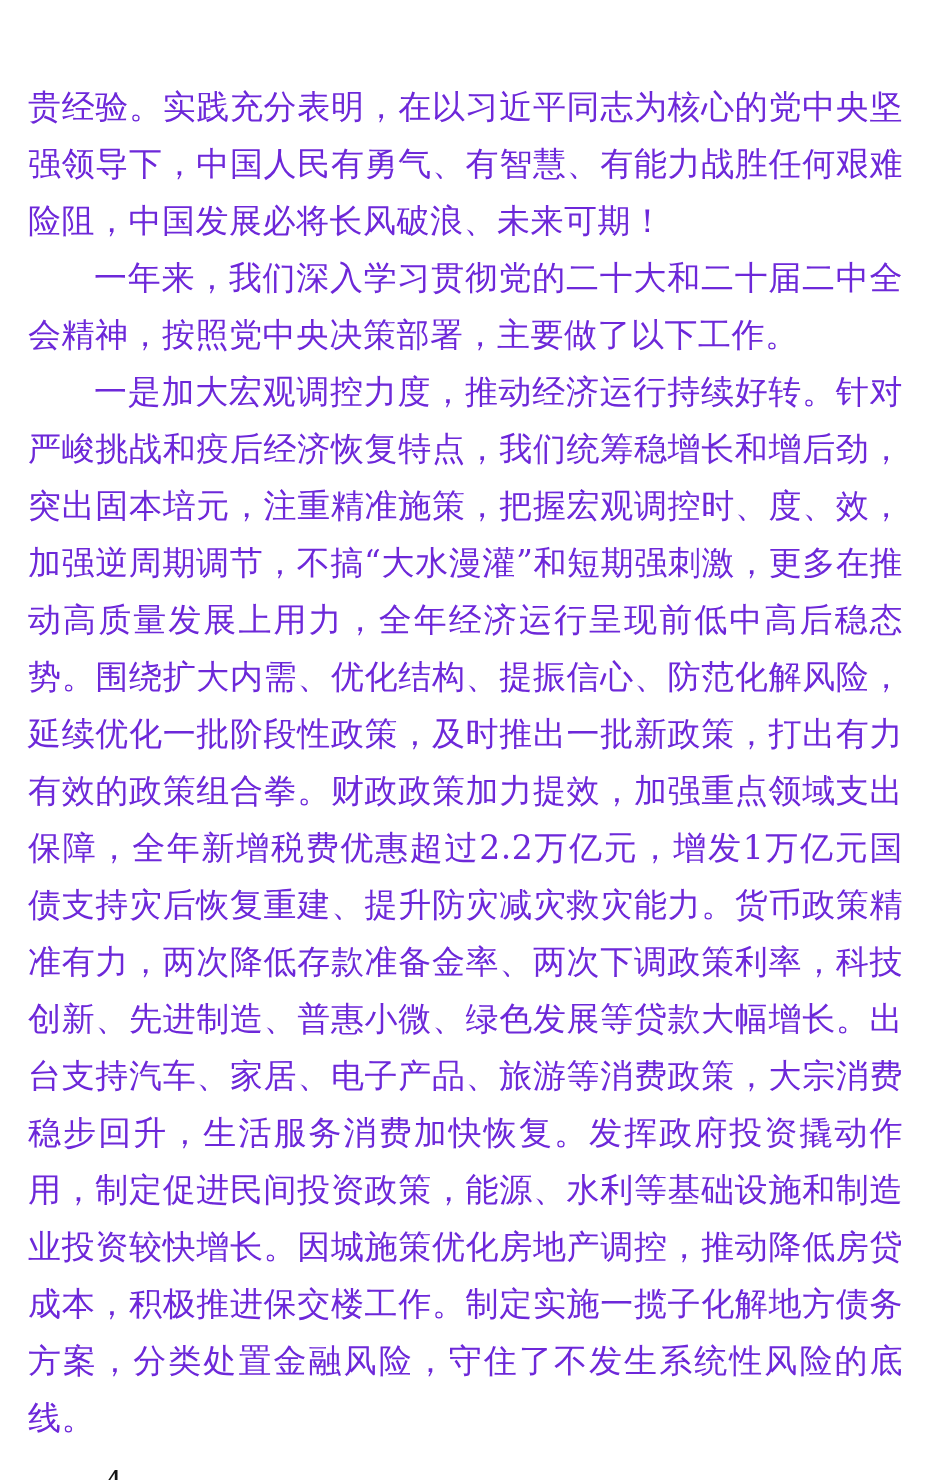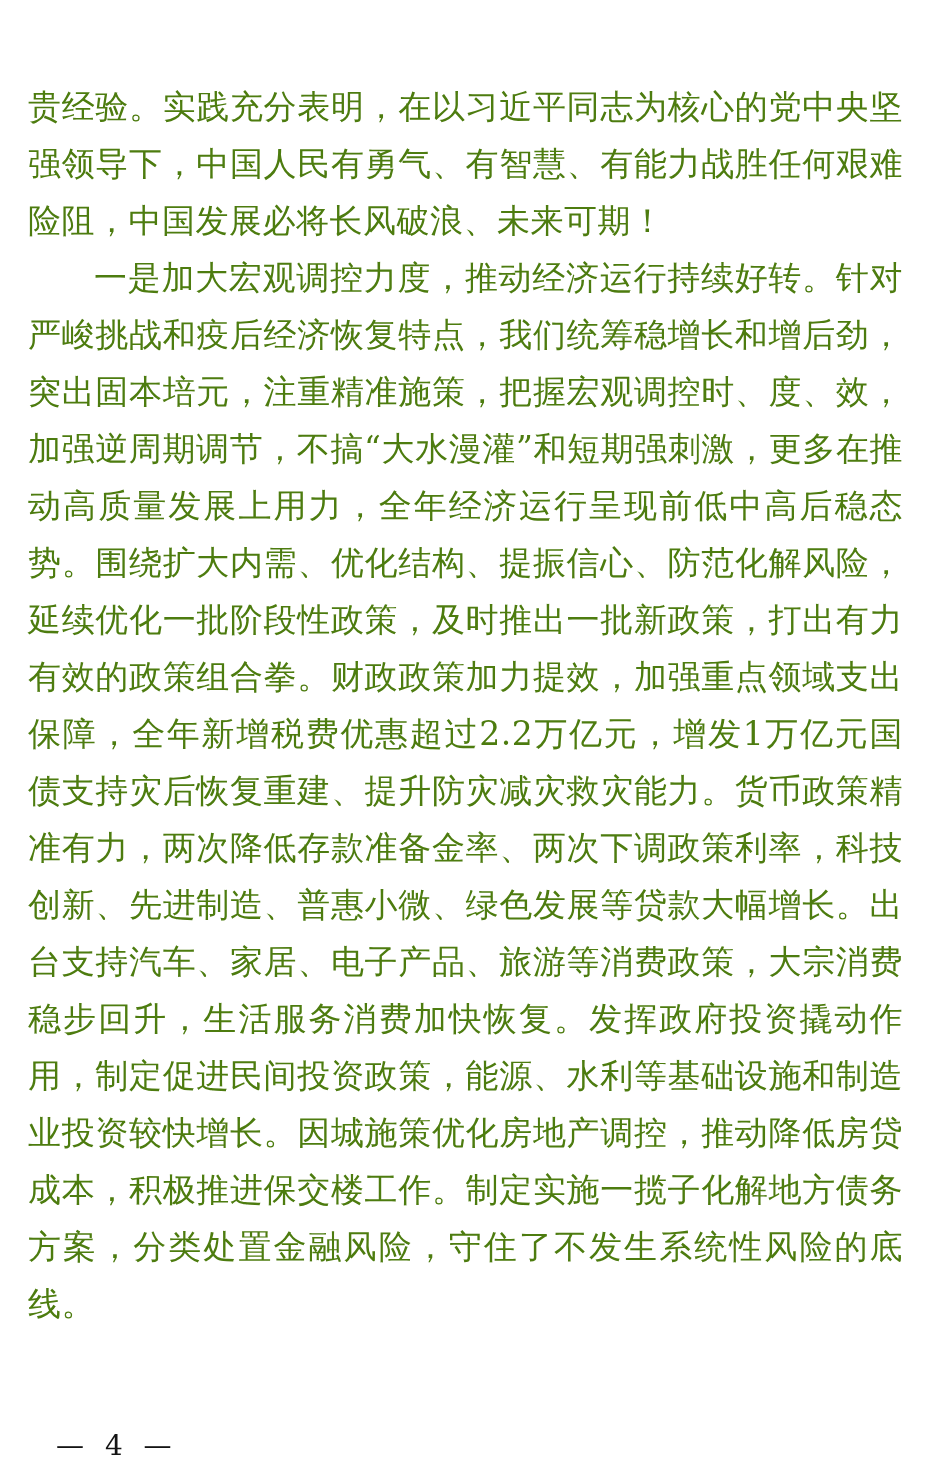"贵经验。实践充分表明，在以习近平同志为核心的党中央坚强领导下，中国人民有勇气、有" p.para { color: #4d7c0f -> #6d28d9 }
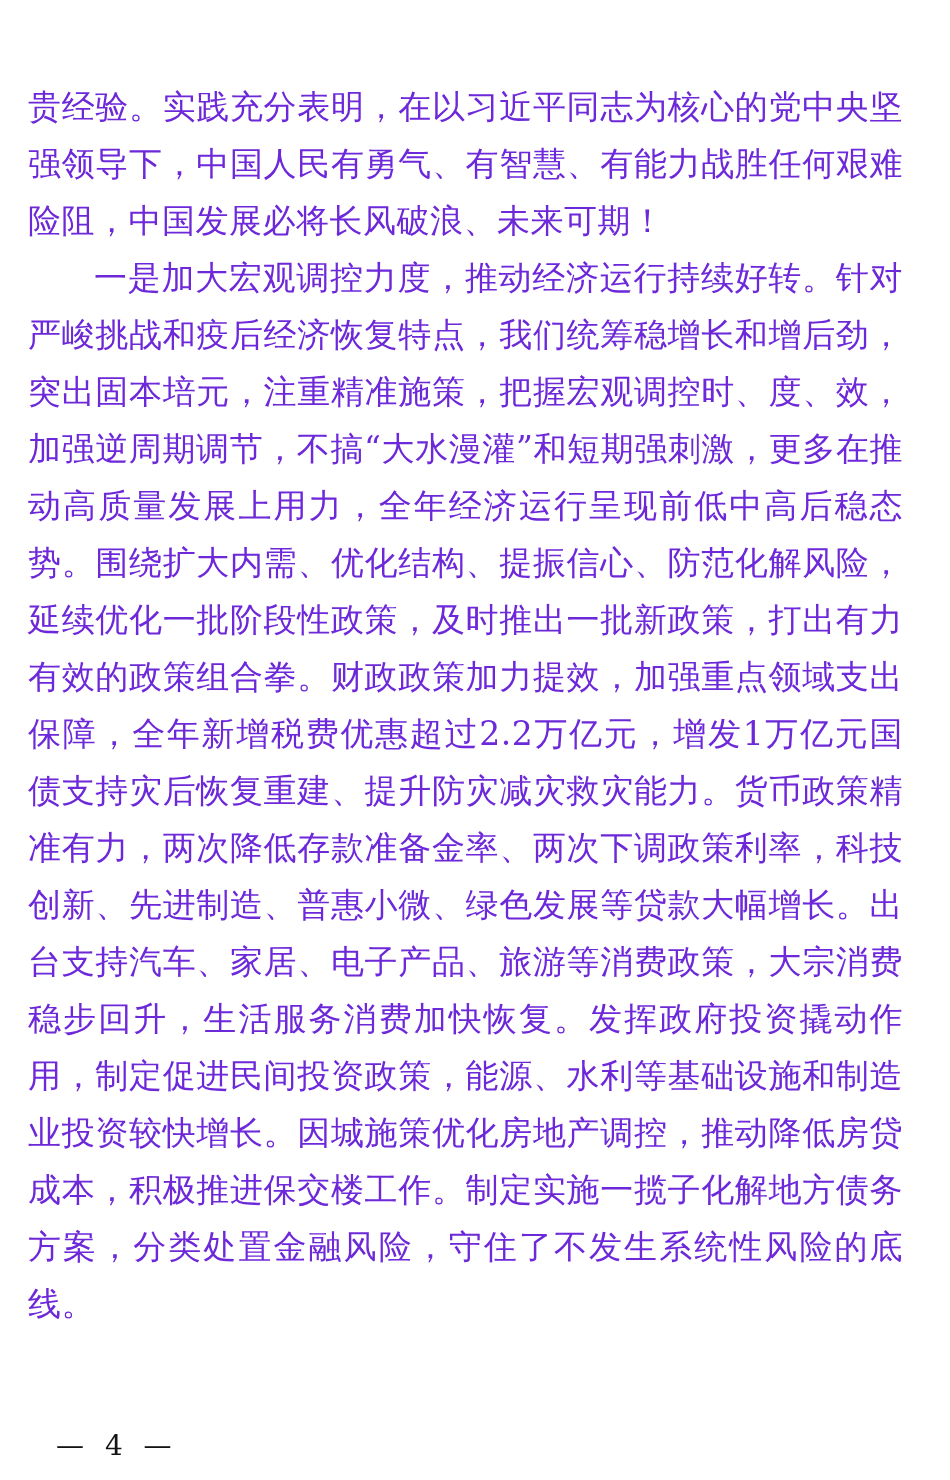"一年来，我们深入学习贯彻党的二十大和二十届二中全会精神，按照党中央决策部署，主要" p.para { html: none -> <p> <span>一年来，我们深入学习贯彻党的二十大和二十届二中全会精神，按照党中央决策部署，主要做了以下工作。</span> </p> }
